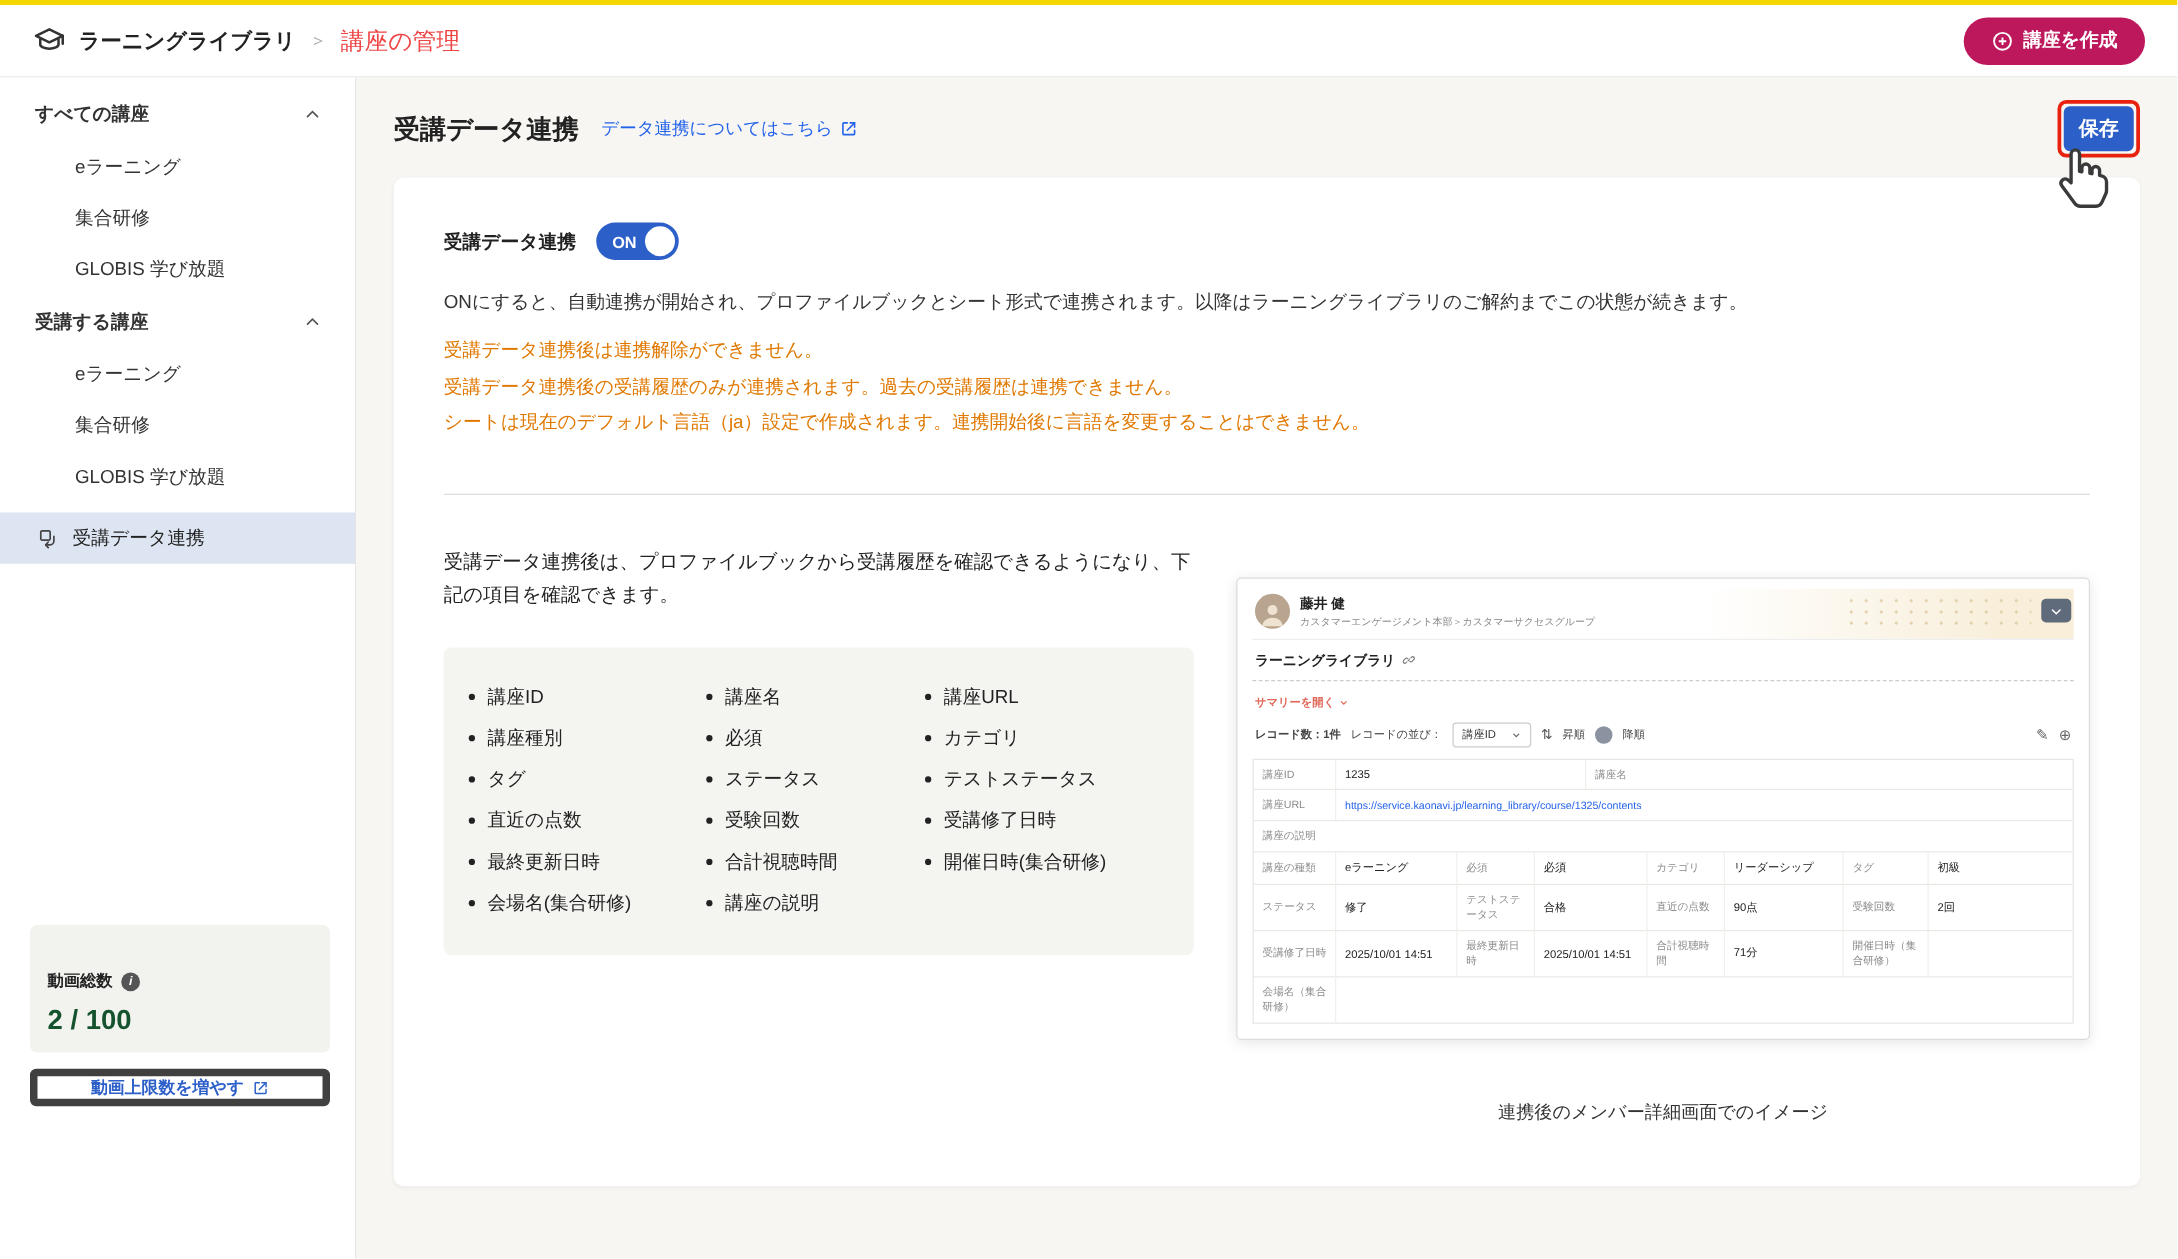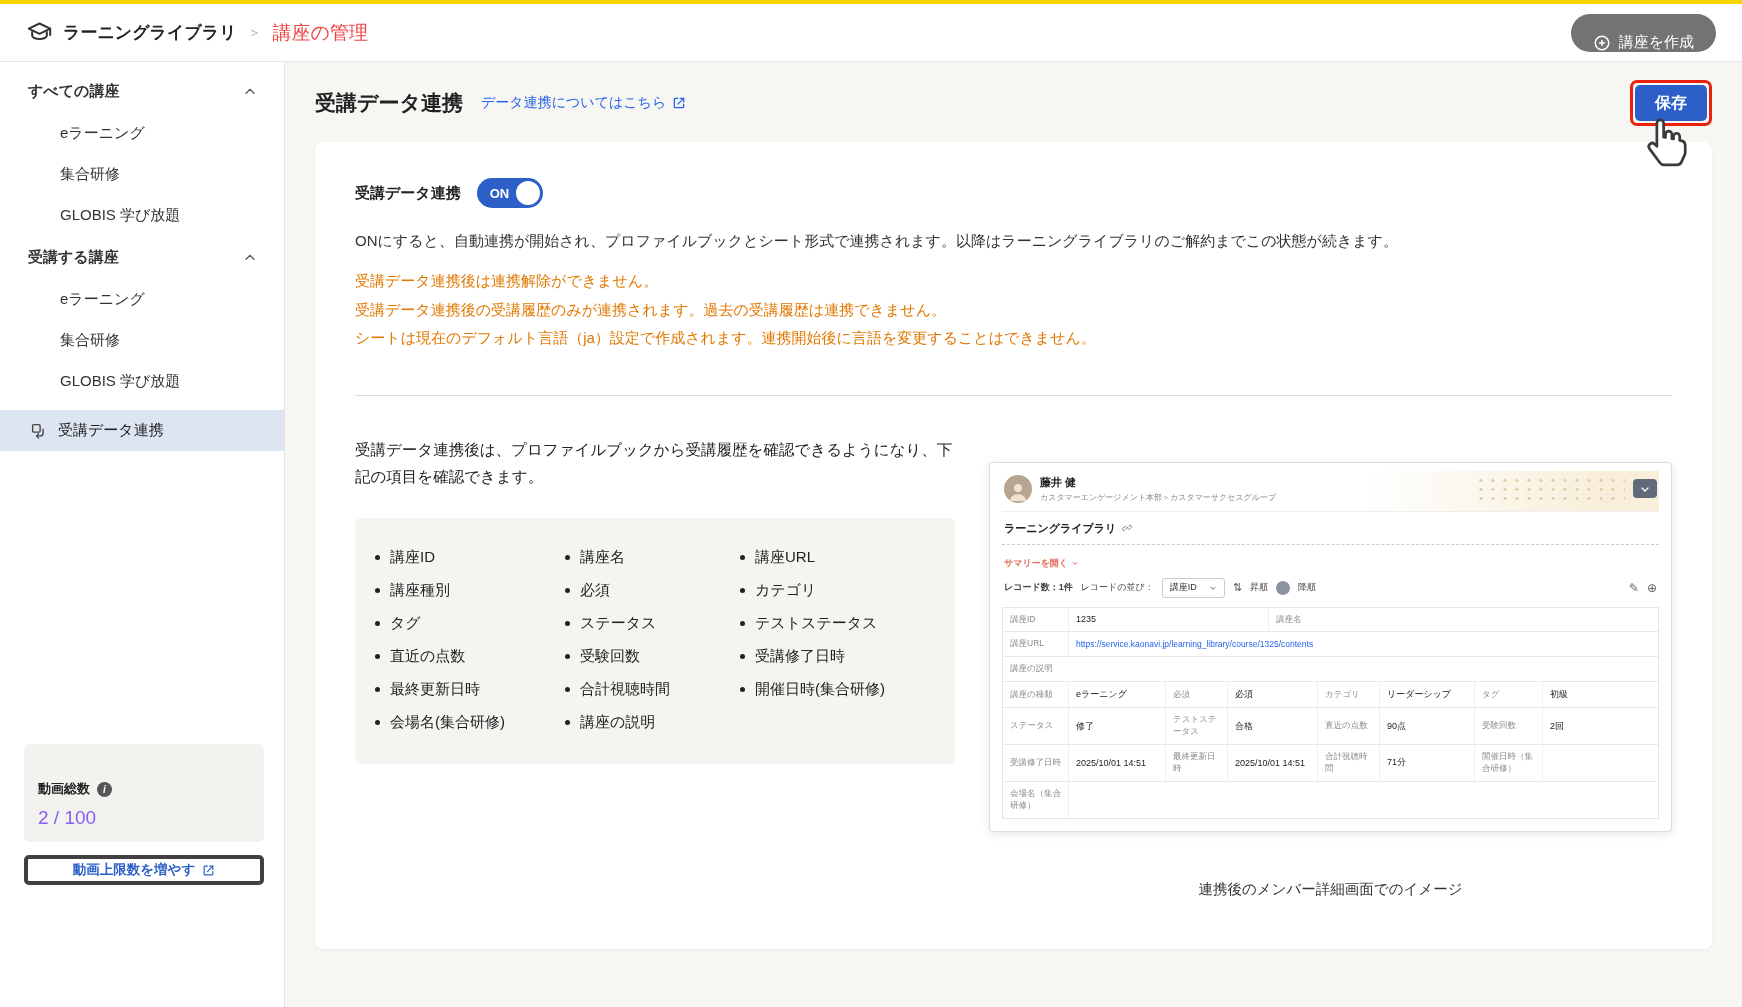"講座を作成" .create-btn { align-items: flex-end -> center; background: #737373 -> #be185d; font-weight: normal -> bold }
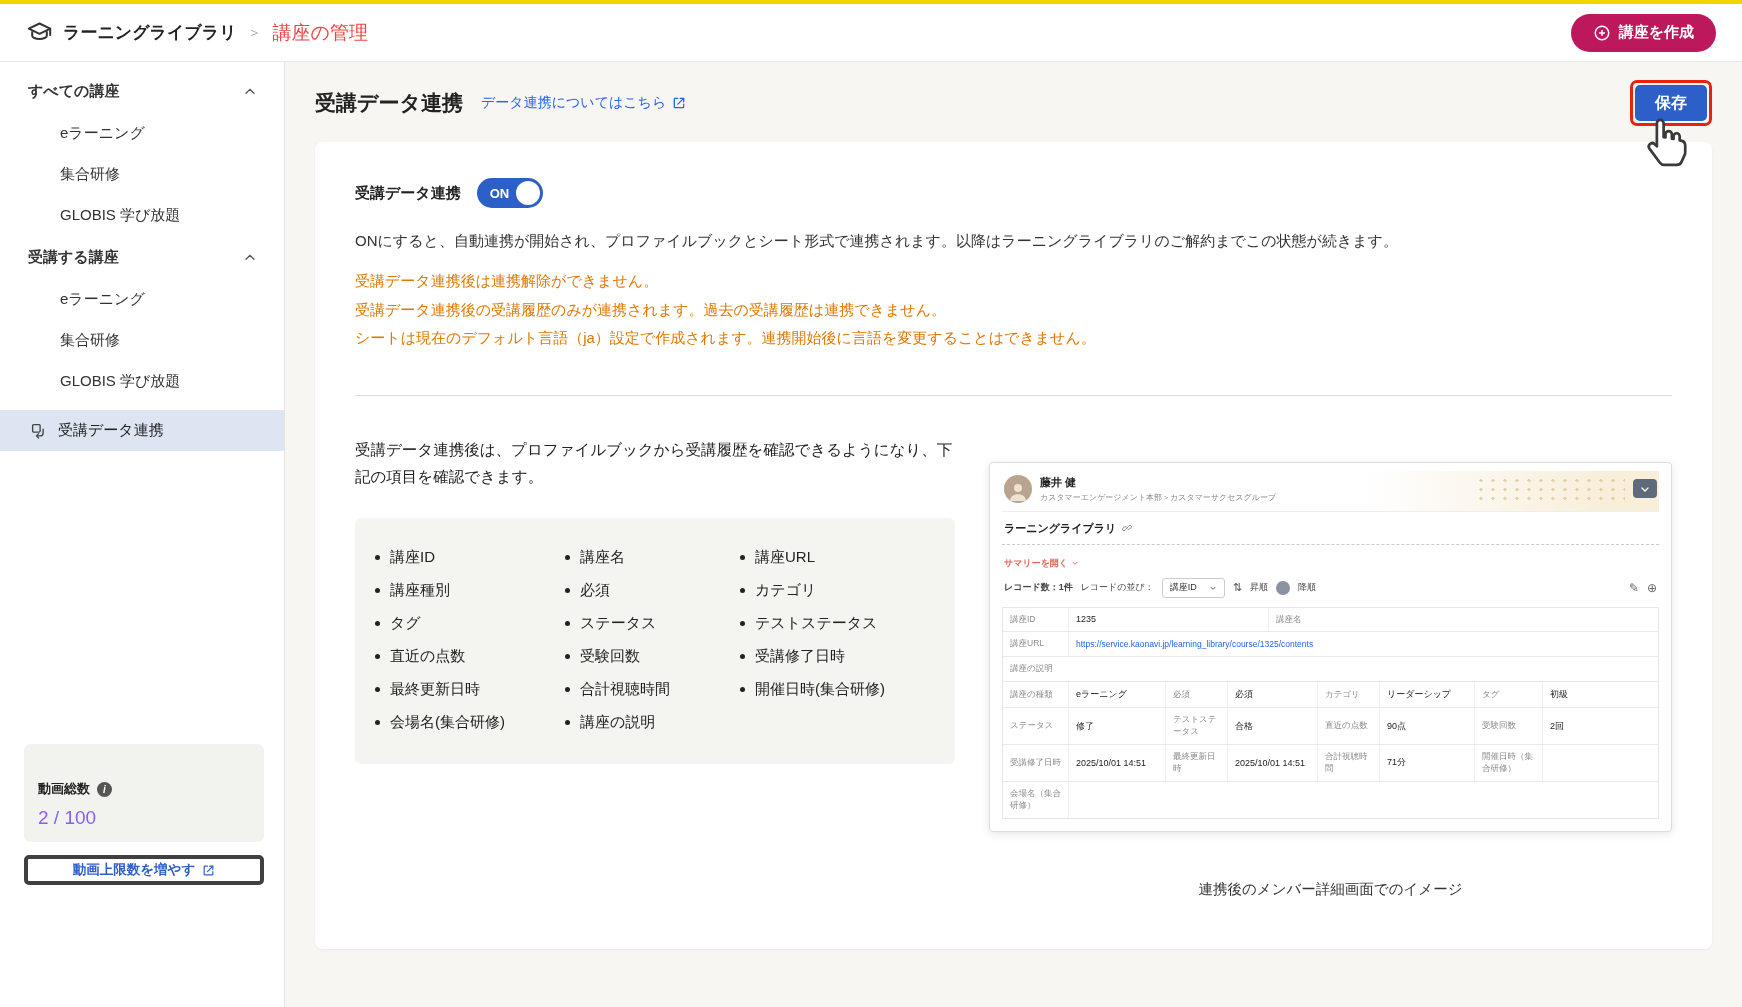"保存" .save-btn { width: 72px -> 56px }
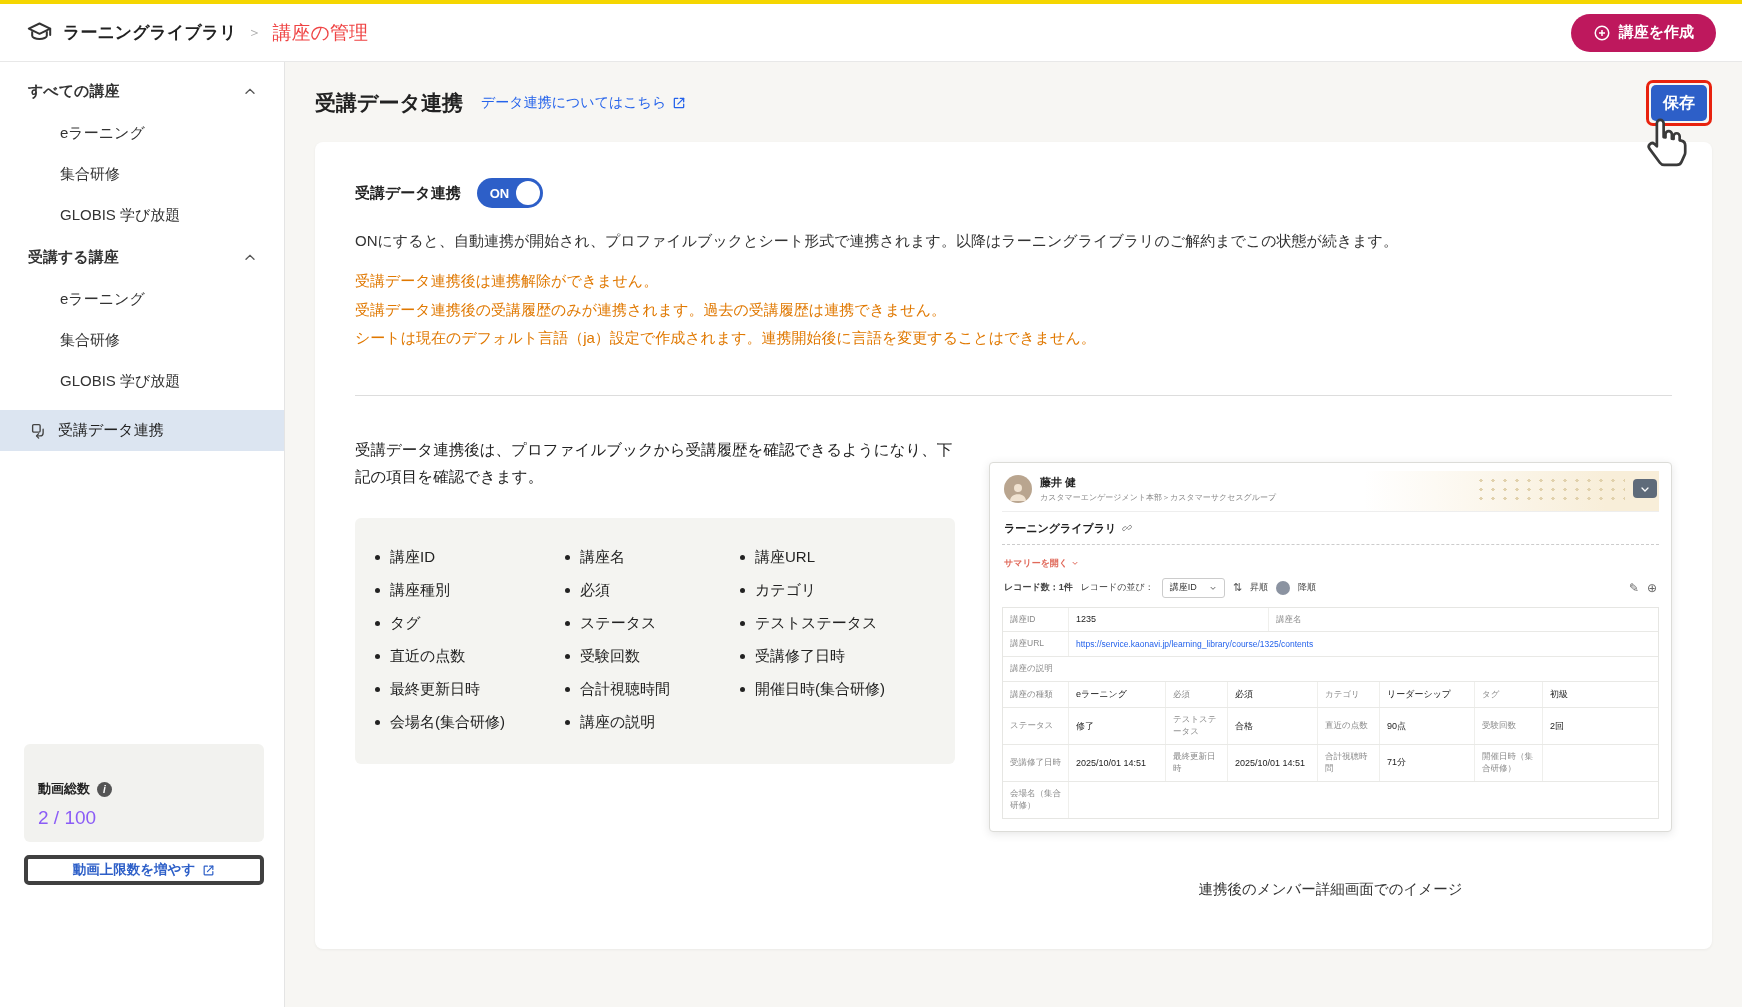"2 / 100" .video-count { color: #8b5cf6 -> #14532d; font-size: 19px -> 22px; font-weight: normal -> bold }
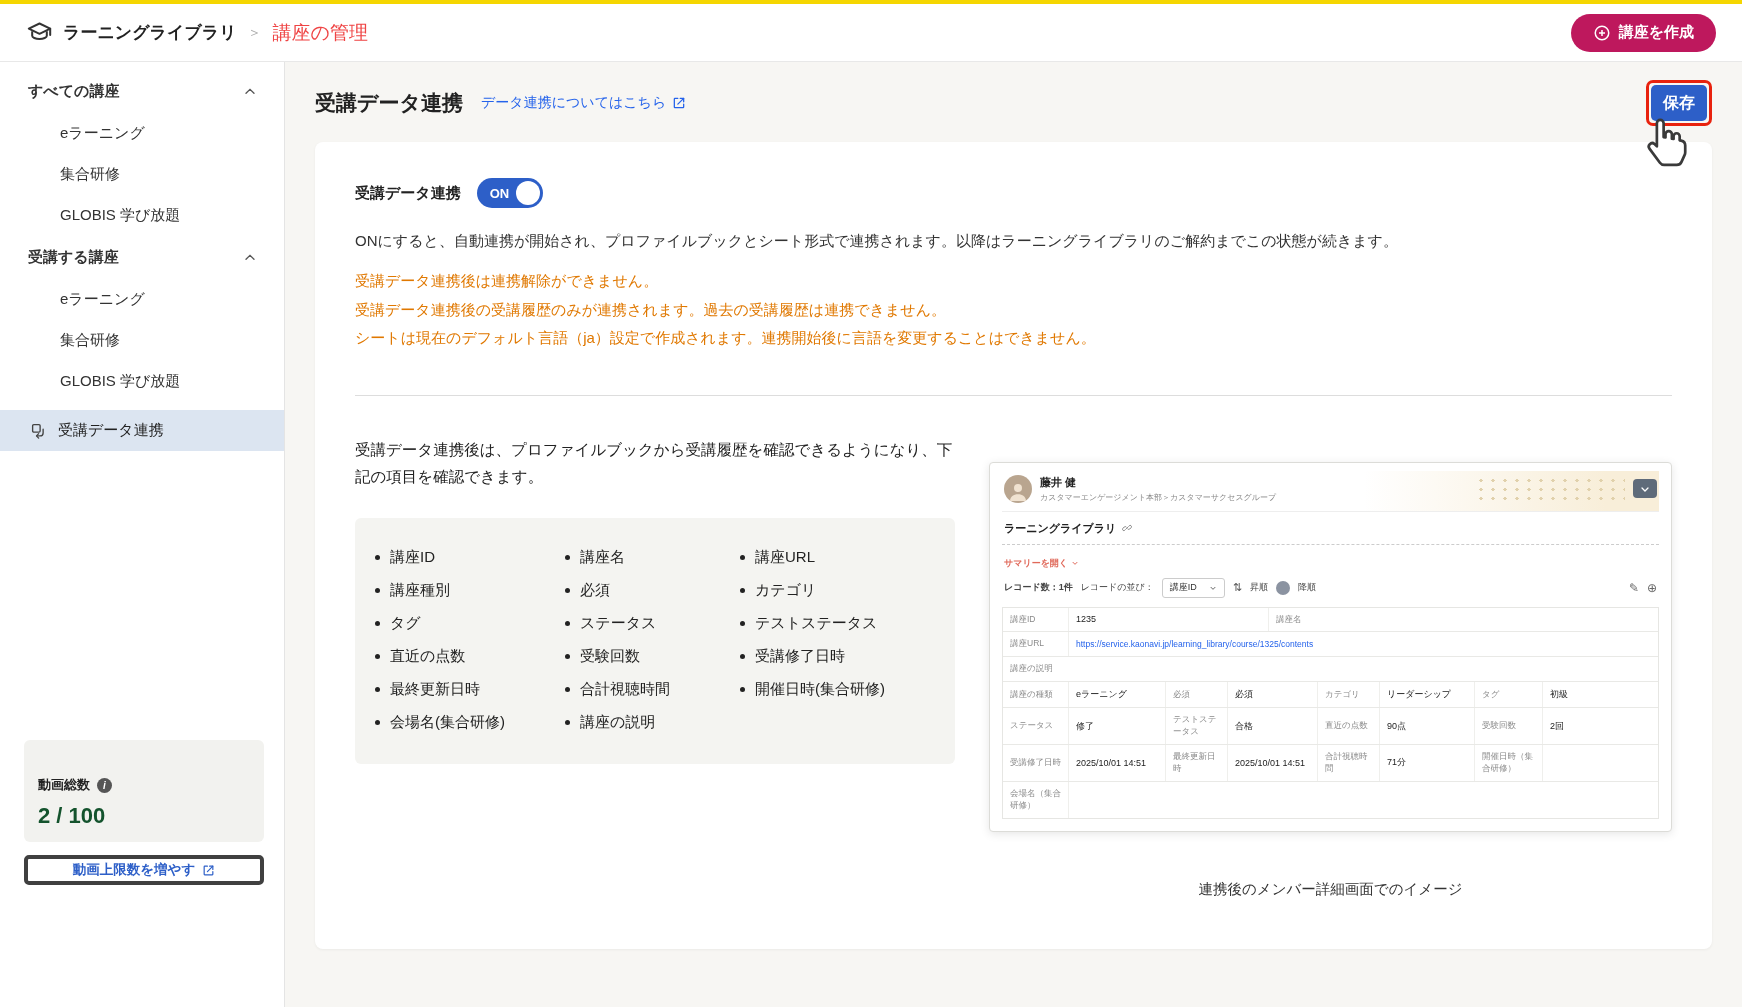"動画上限数を増やす" .limit-btn { border: 4px solid #404040 -> 6px solid #404040 }
